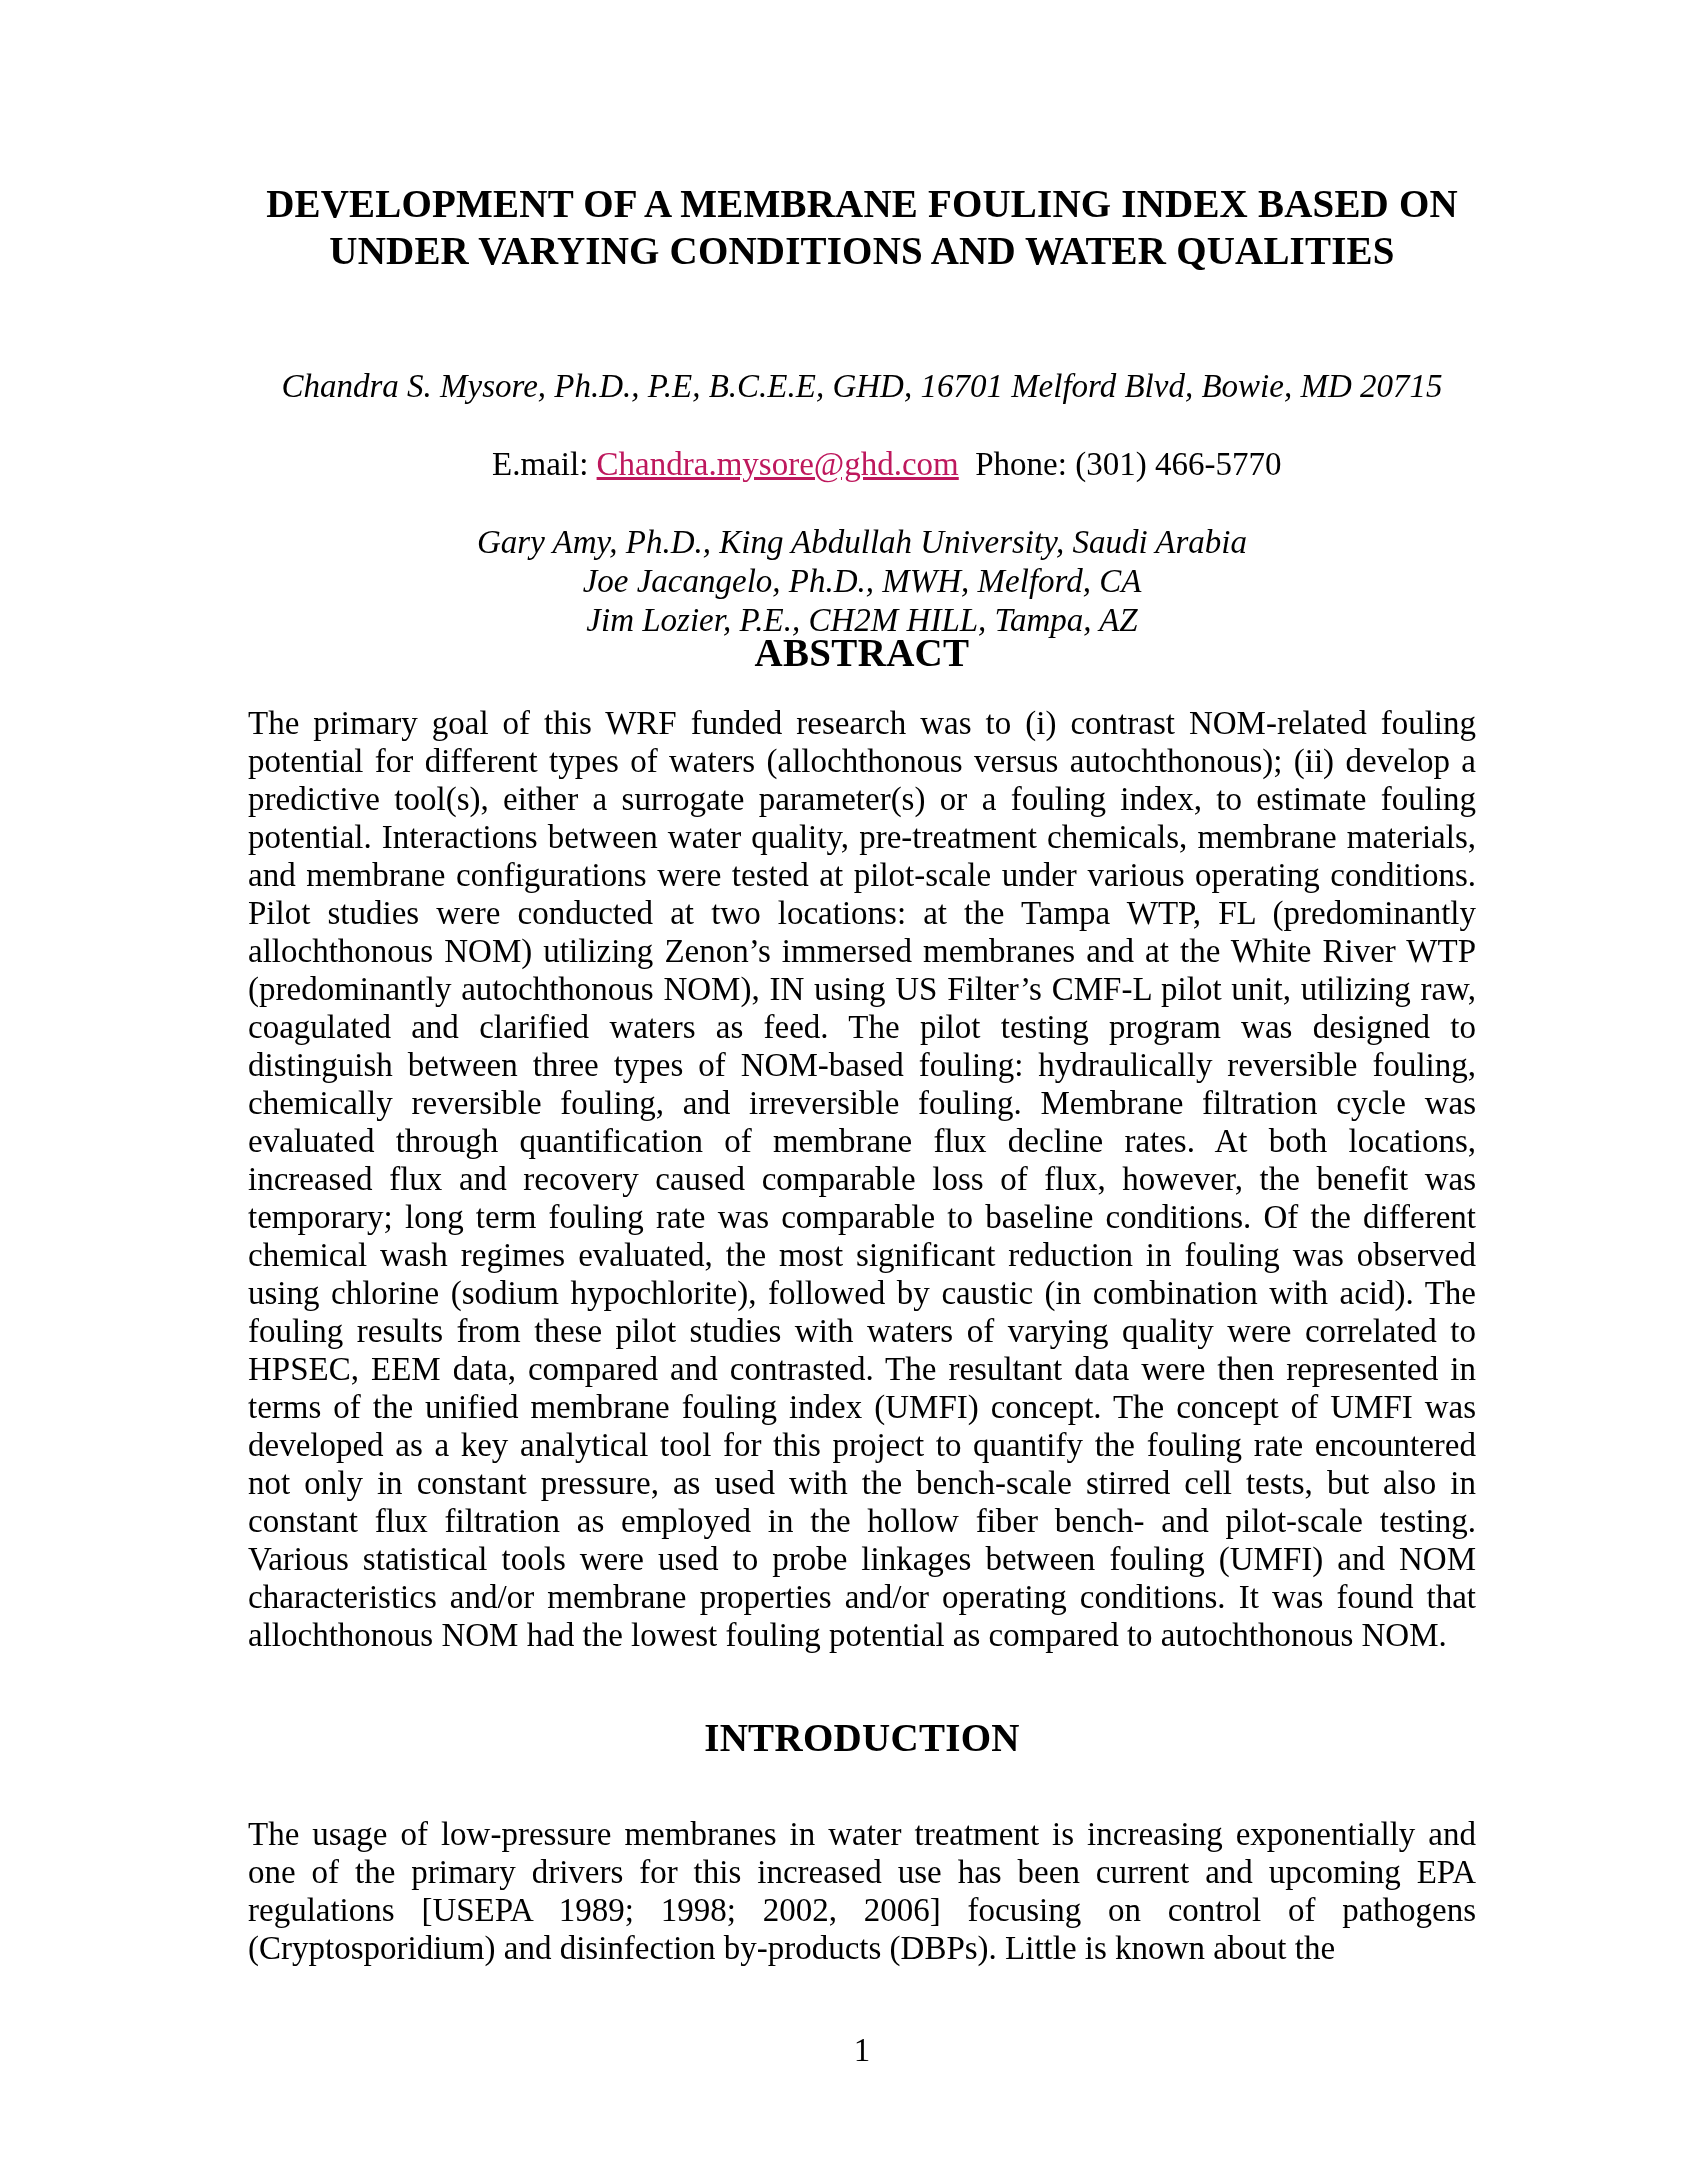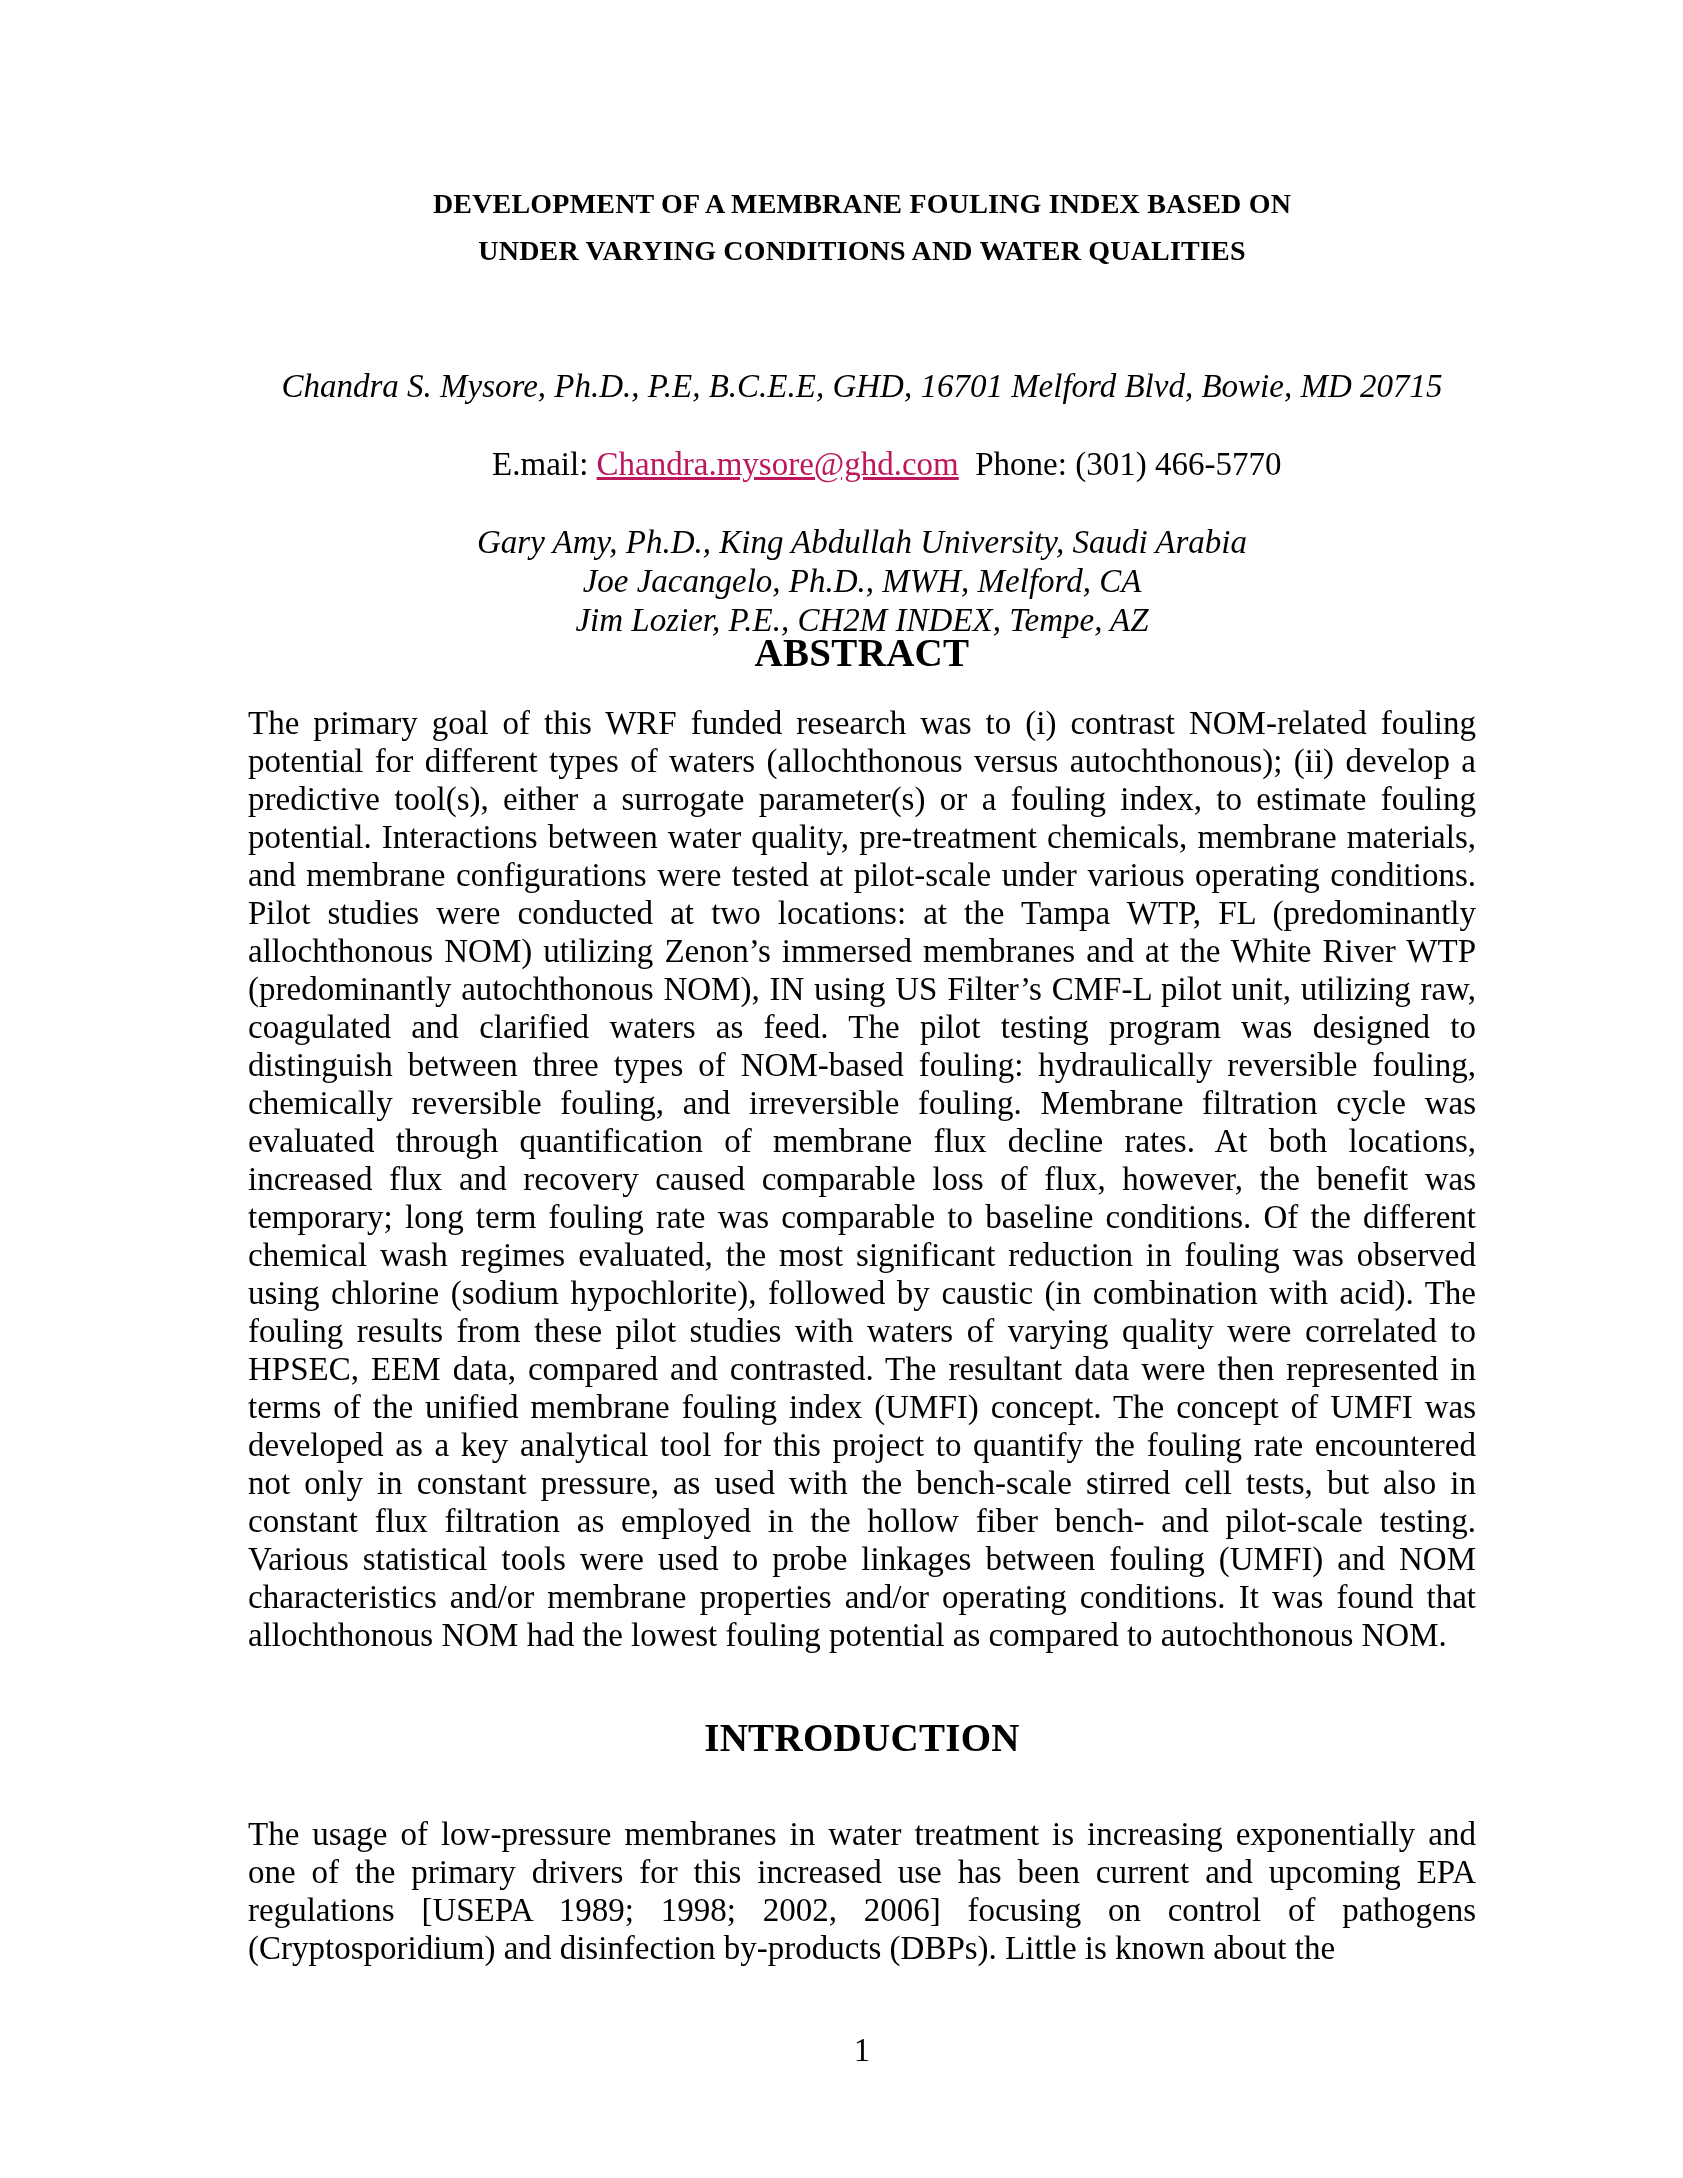"DEVELOPMENT OF A MEMBRANE FOULING" .doc-title { font-size: 28px -> 39px }
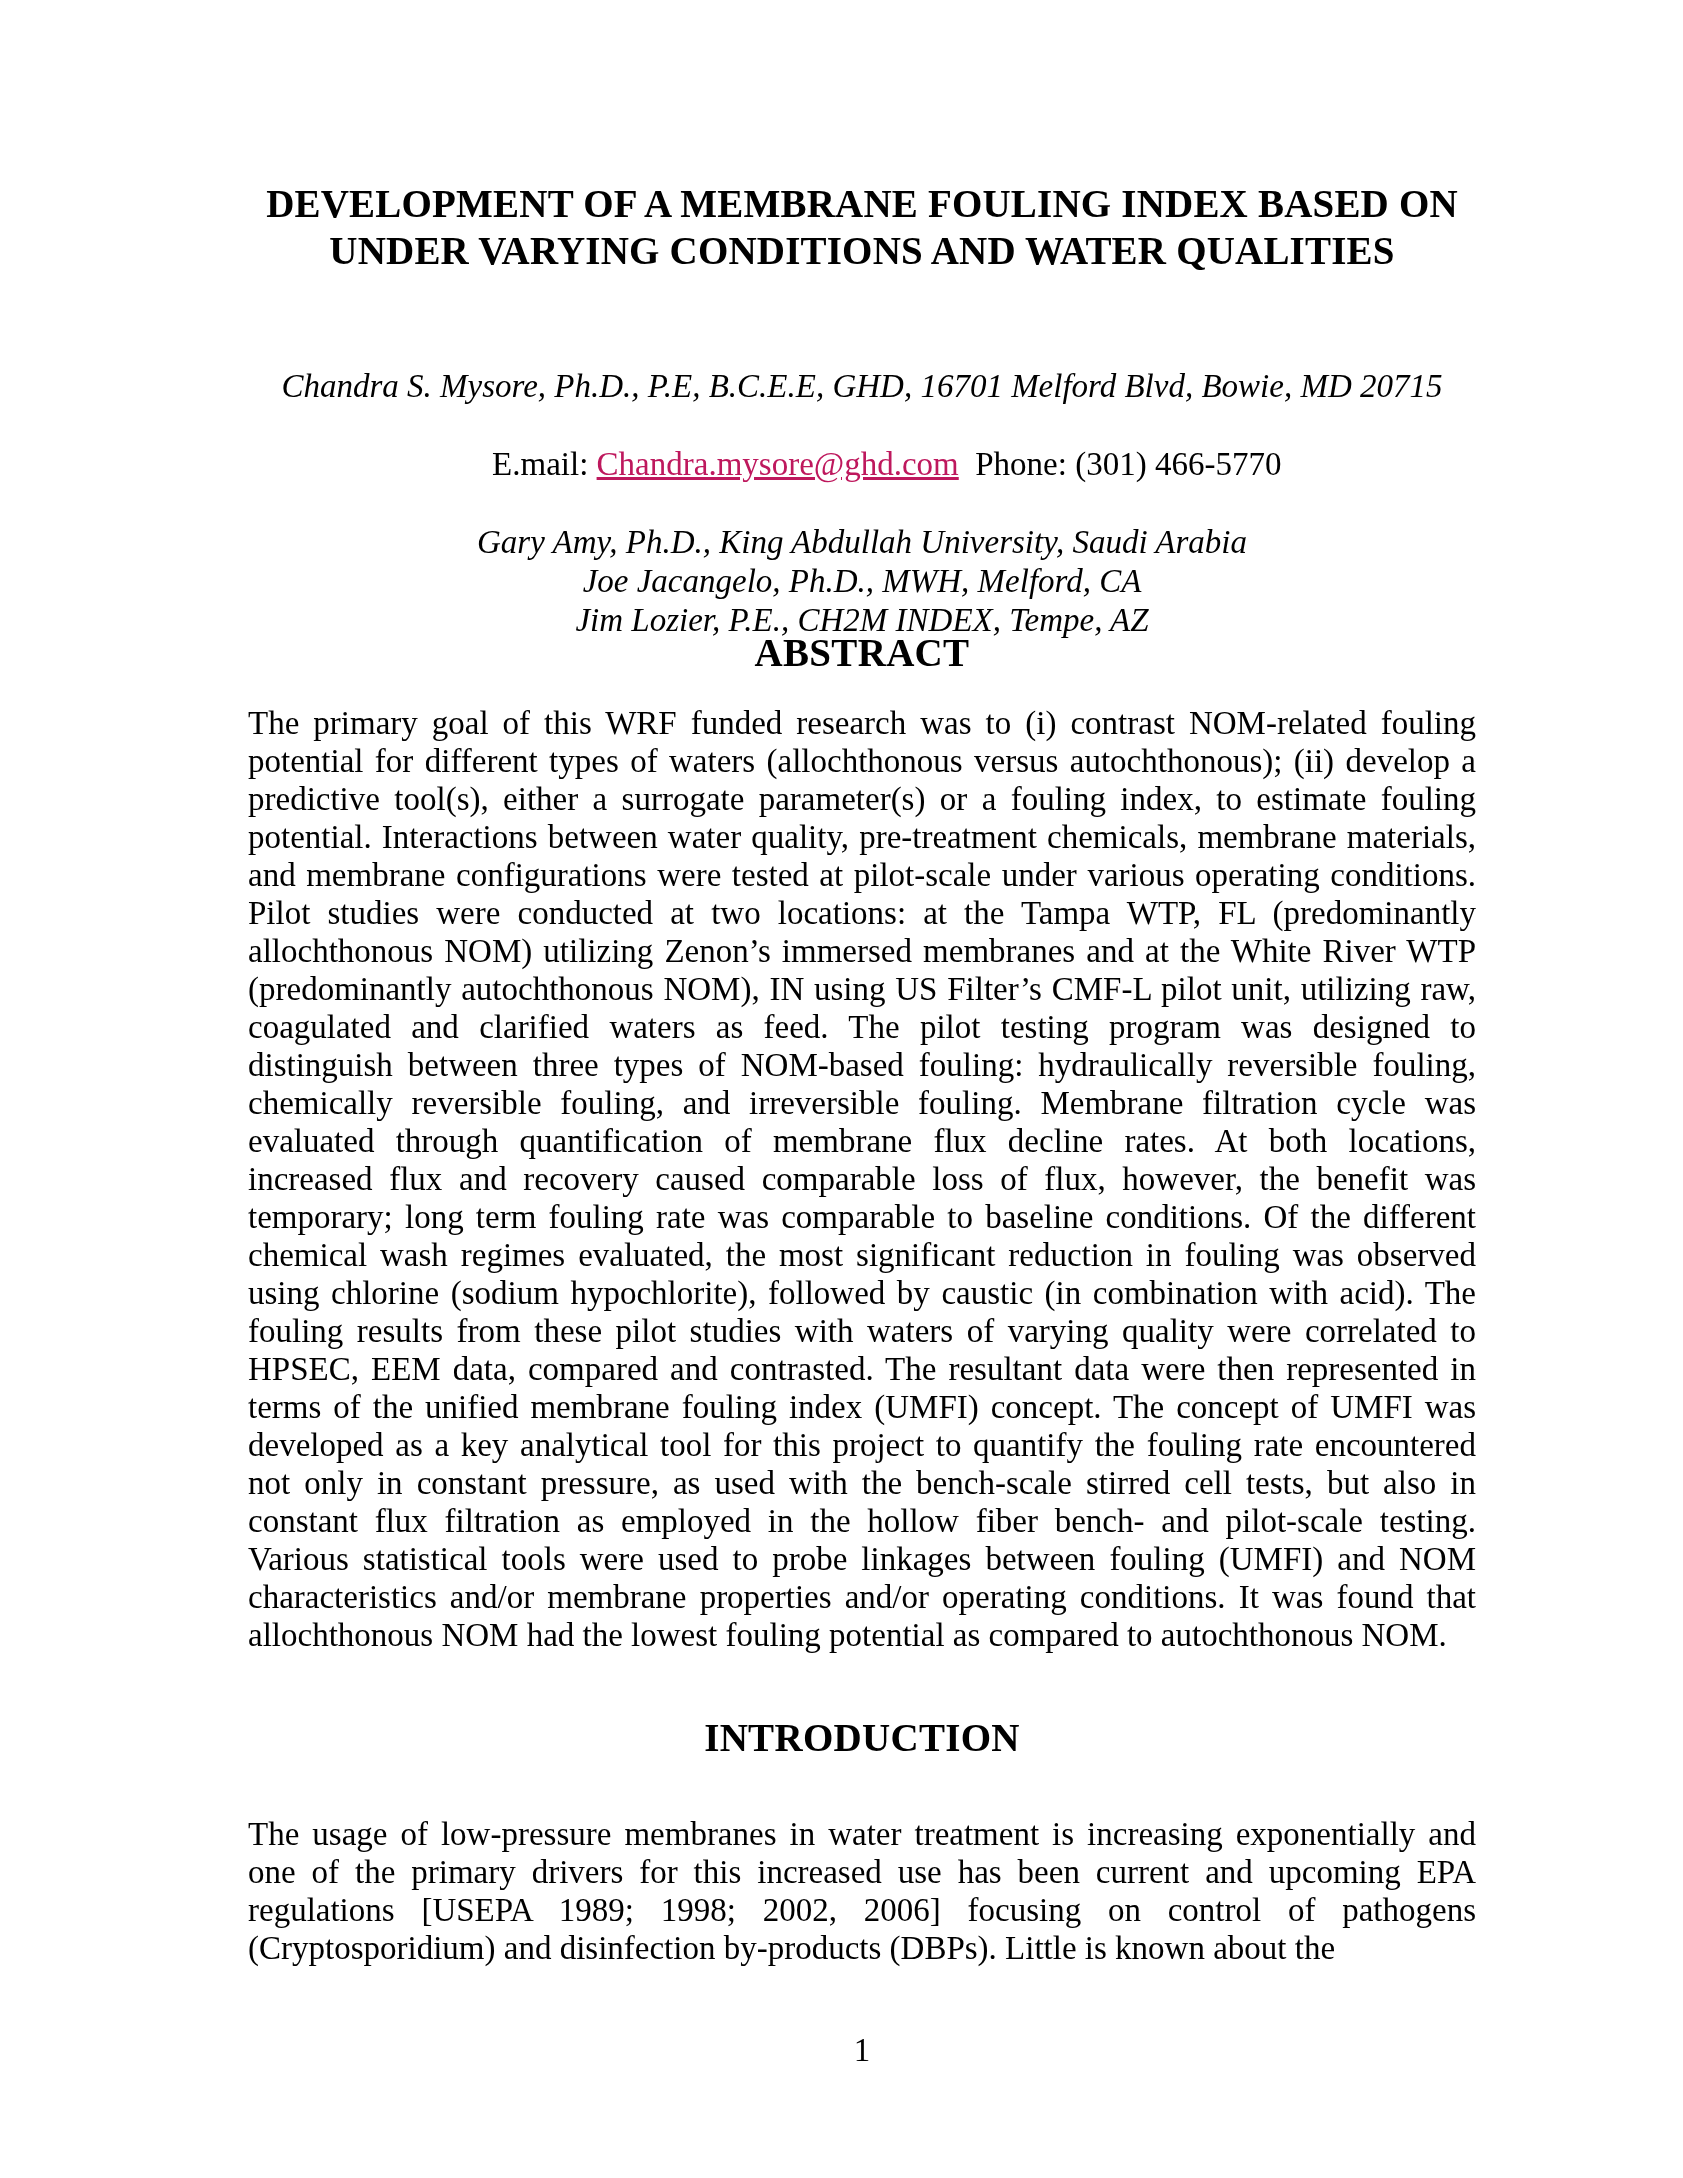"Jim Lozier, P.E., CH2M INDEX," div.italic-line { text: INDEX, Tempe -> HILL, Tampa }
